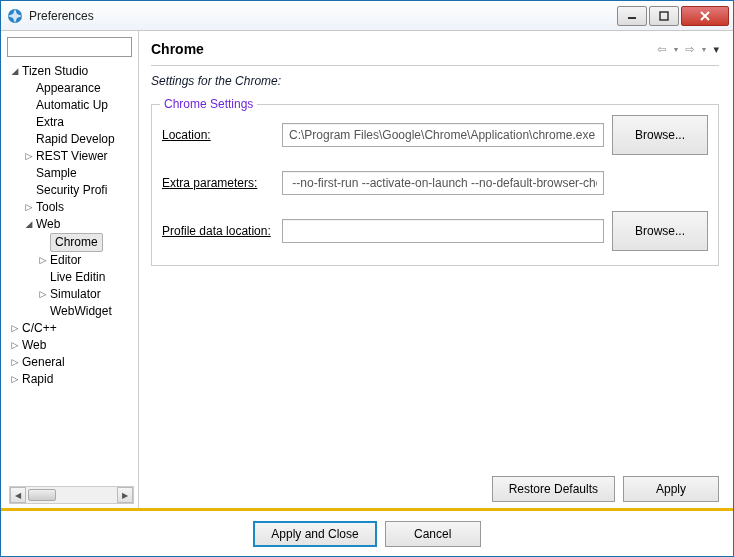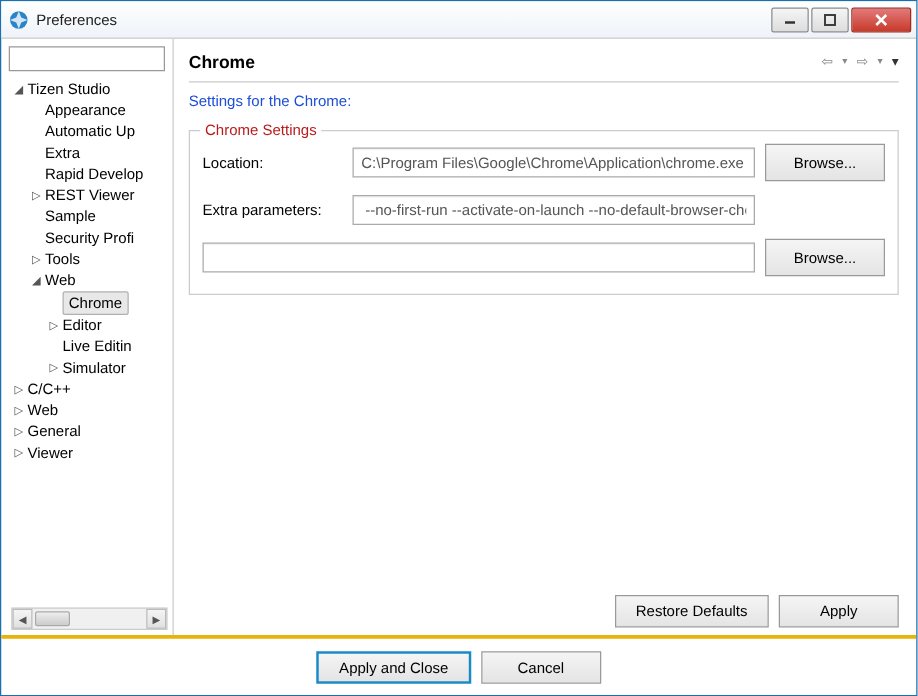"Settings for the Chrome:" .subheading { color: #1d4ed8 -> #0f172a; font-style: none -> italic }
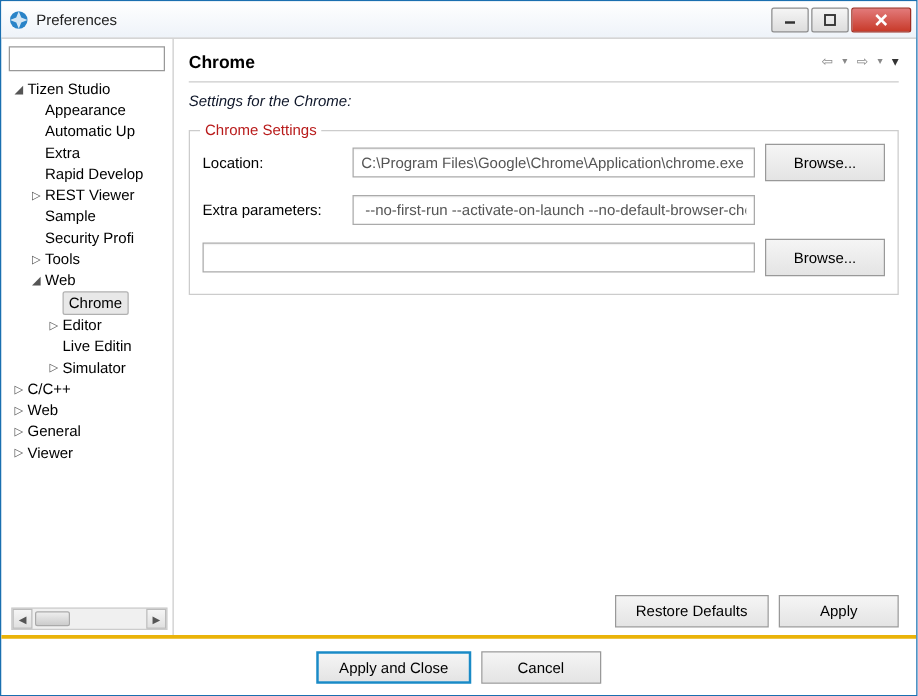"Chrome Settings" .groupbox-title { color: #b91c1c -> #6d28d9 }
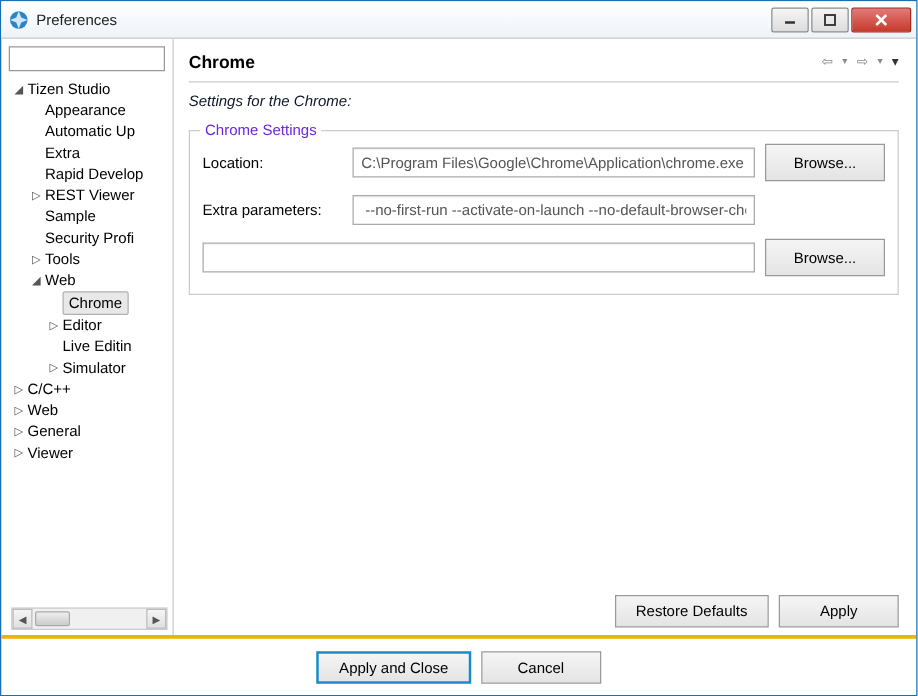"Location:" .form-label { text-decoration: none -> underline }
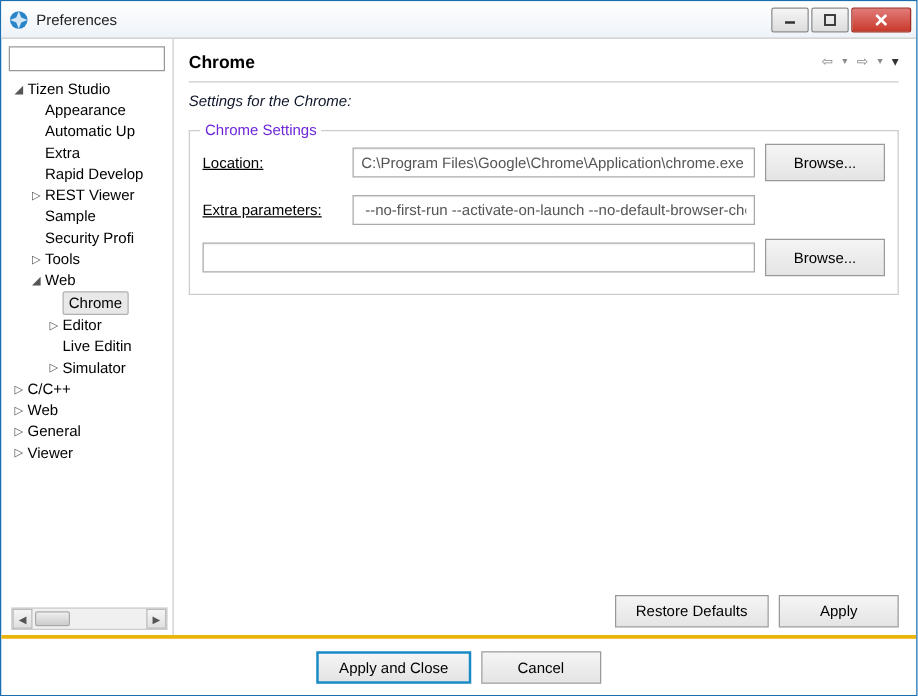"Browse..." .browse-btn { height: 30px -> 40px }
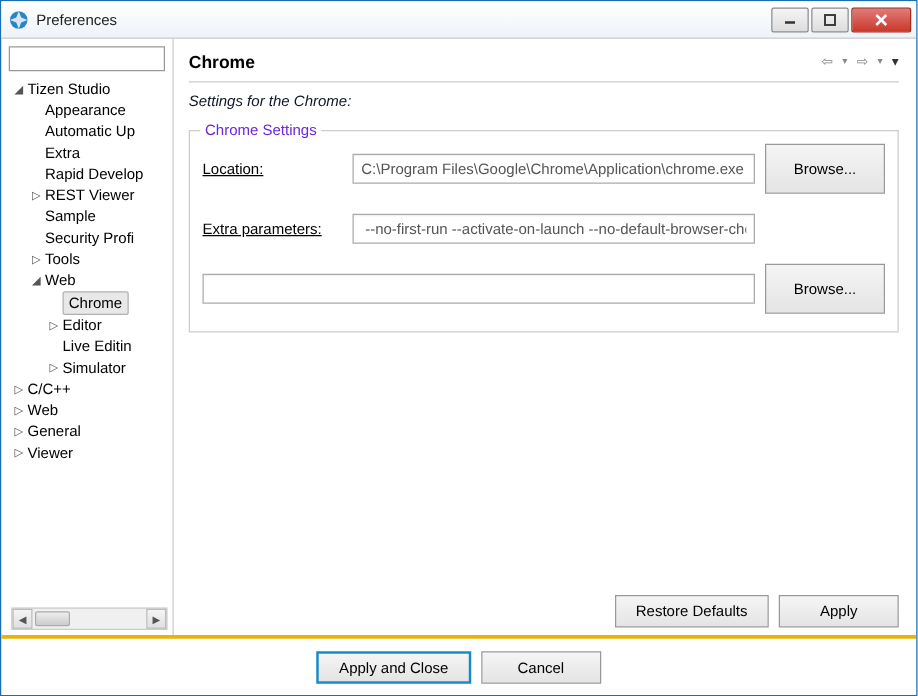"Profile data location:" div.form-label { html: none -> <div>Profile data location:</div> }
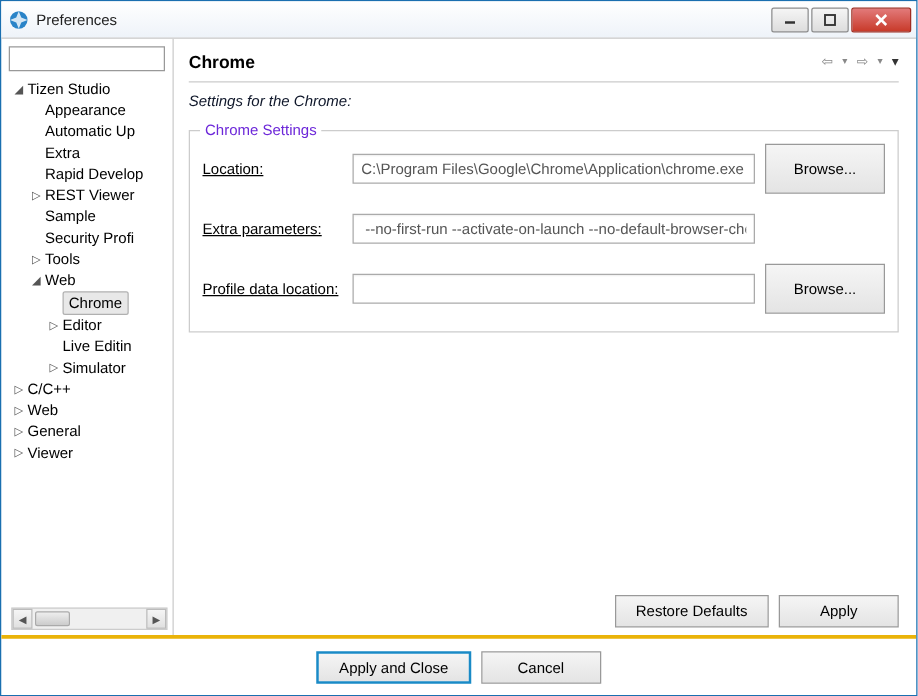"WebWidget" div.tree-item { html: none -> <div> <span></span> <span>WebWidget</span> </div> }
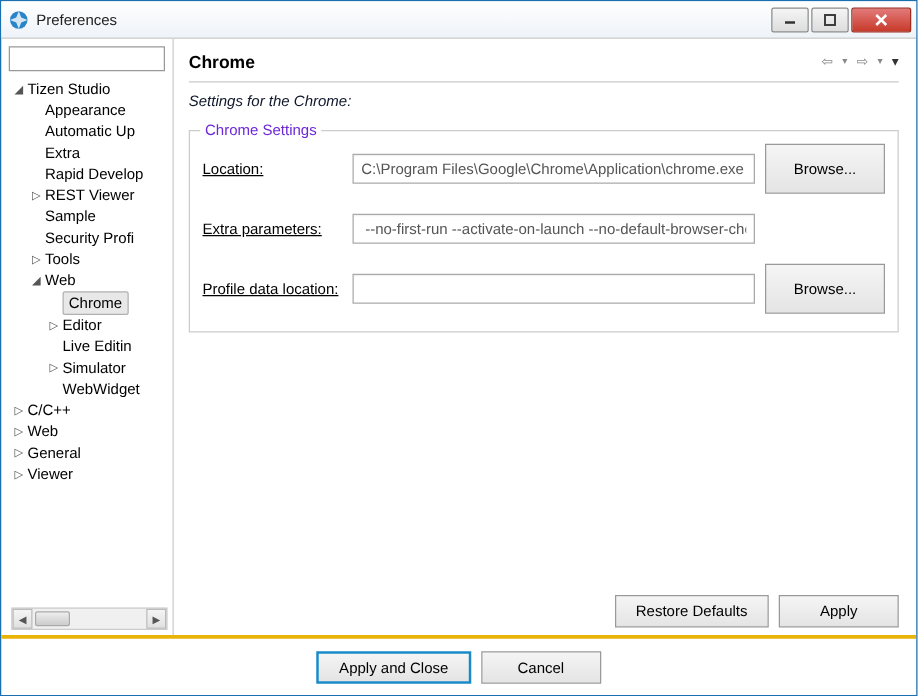"Viewer" span.tree-label { text: Viewer -> Rapid }
